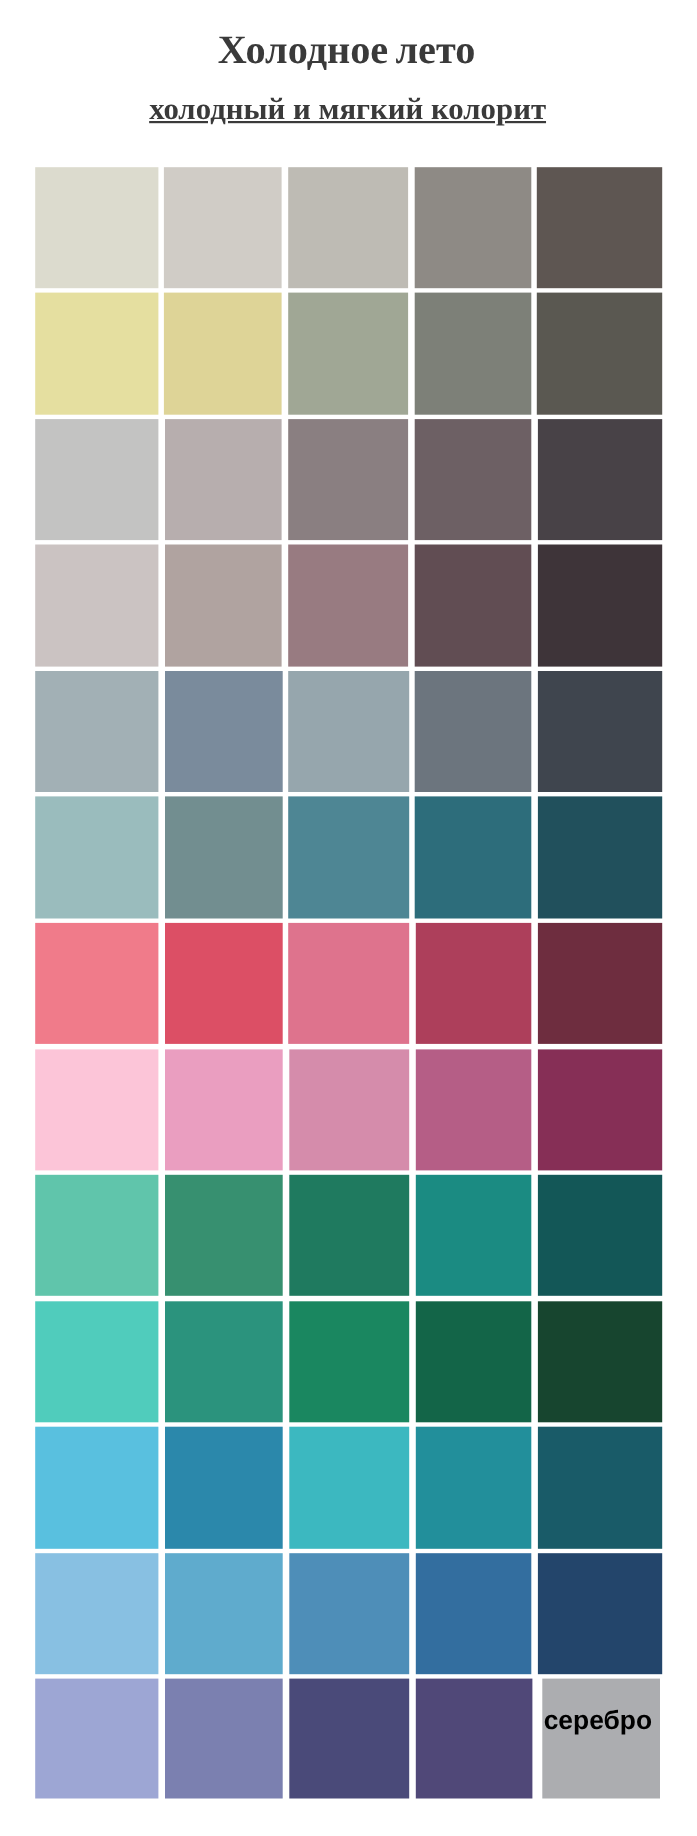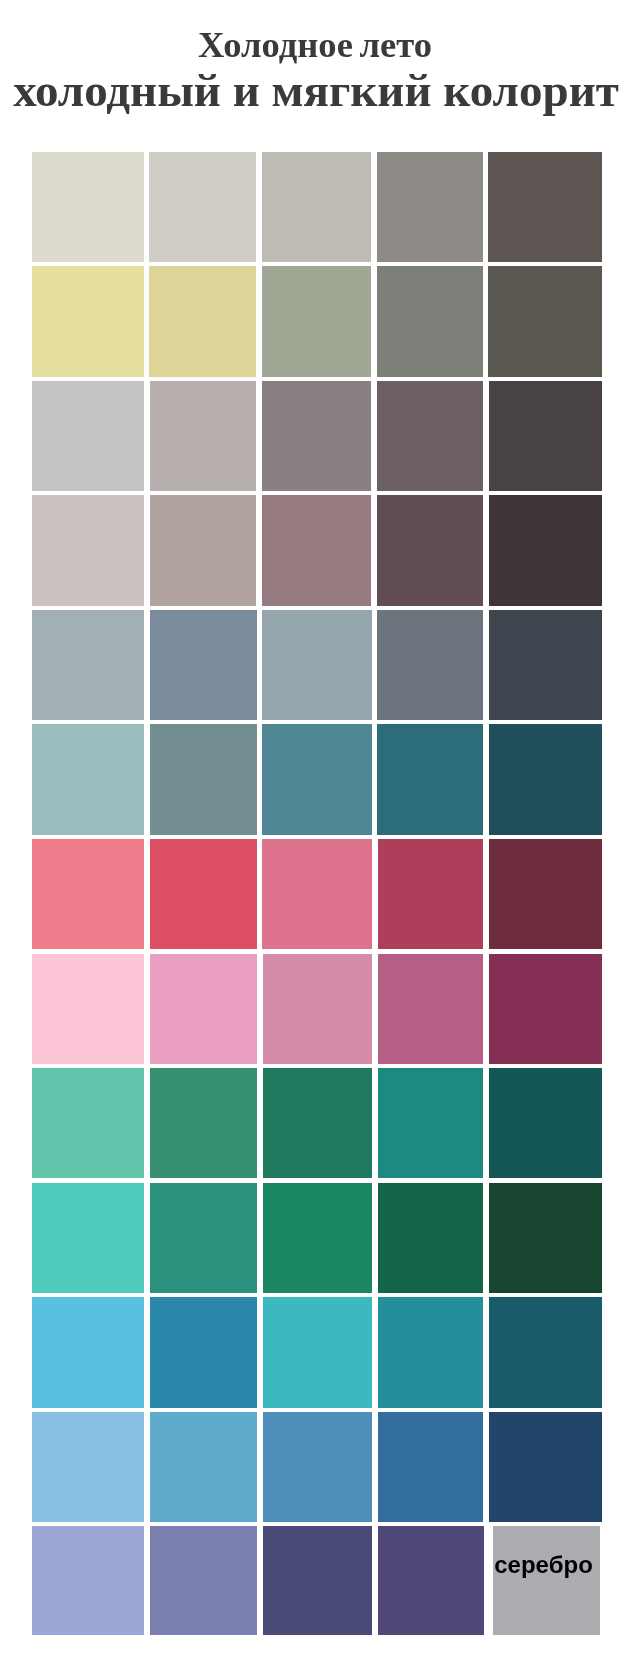"холодный и мягкий колорит" #title-line-2 { font-size: 47px -> 28px; text-decoration: none -> underline; top: 68px -> 78px }
